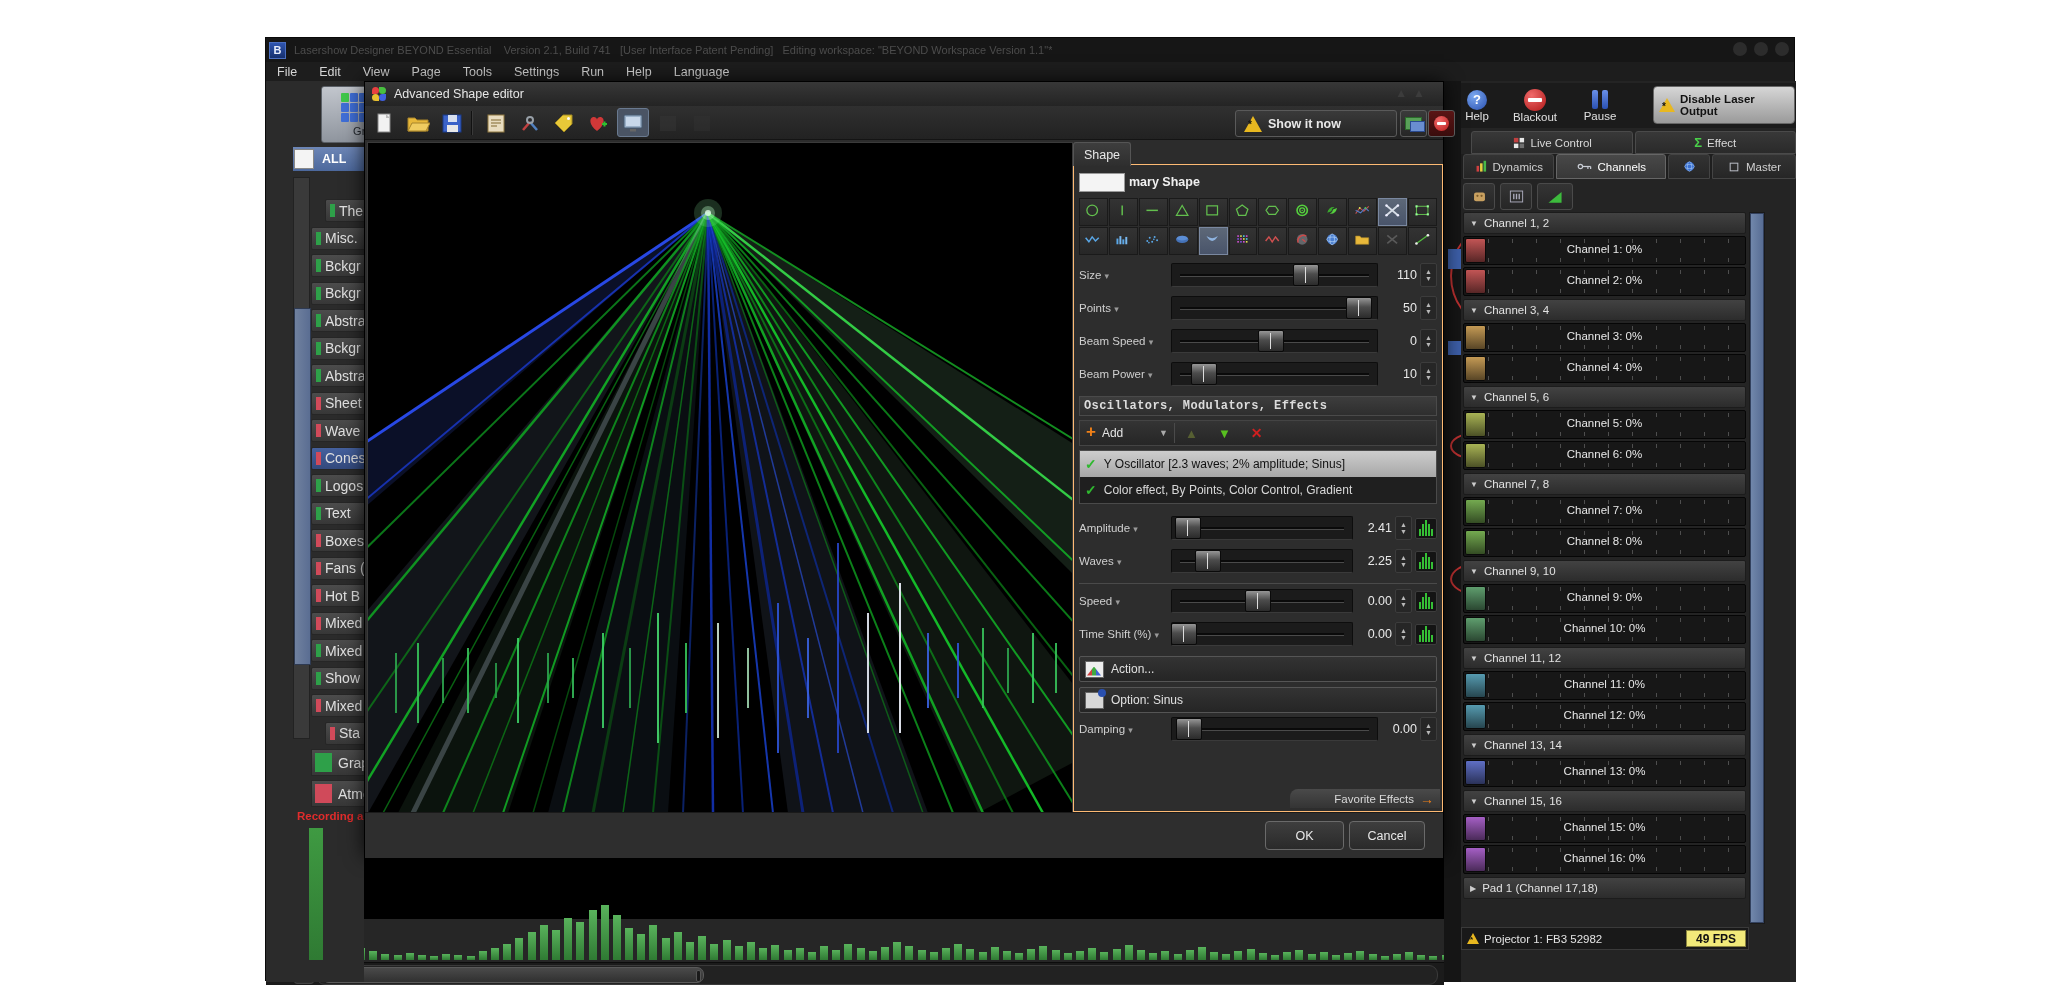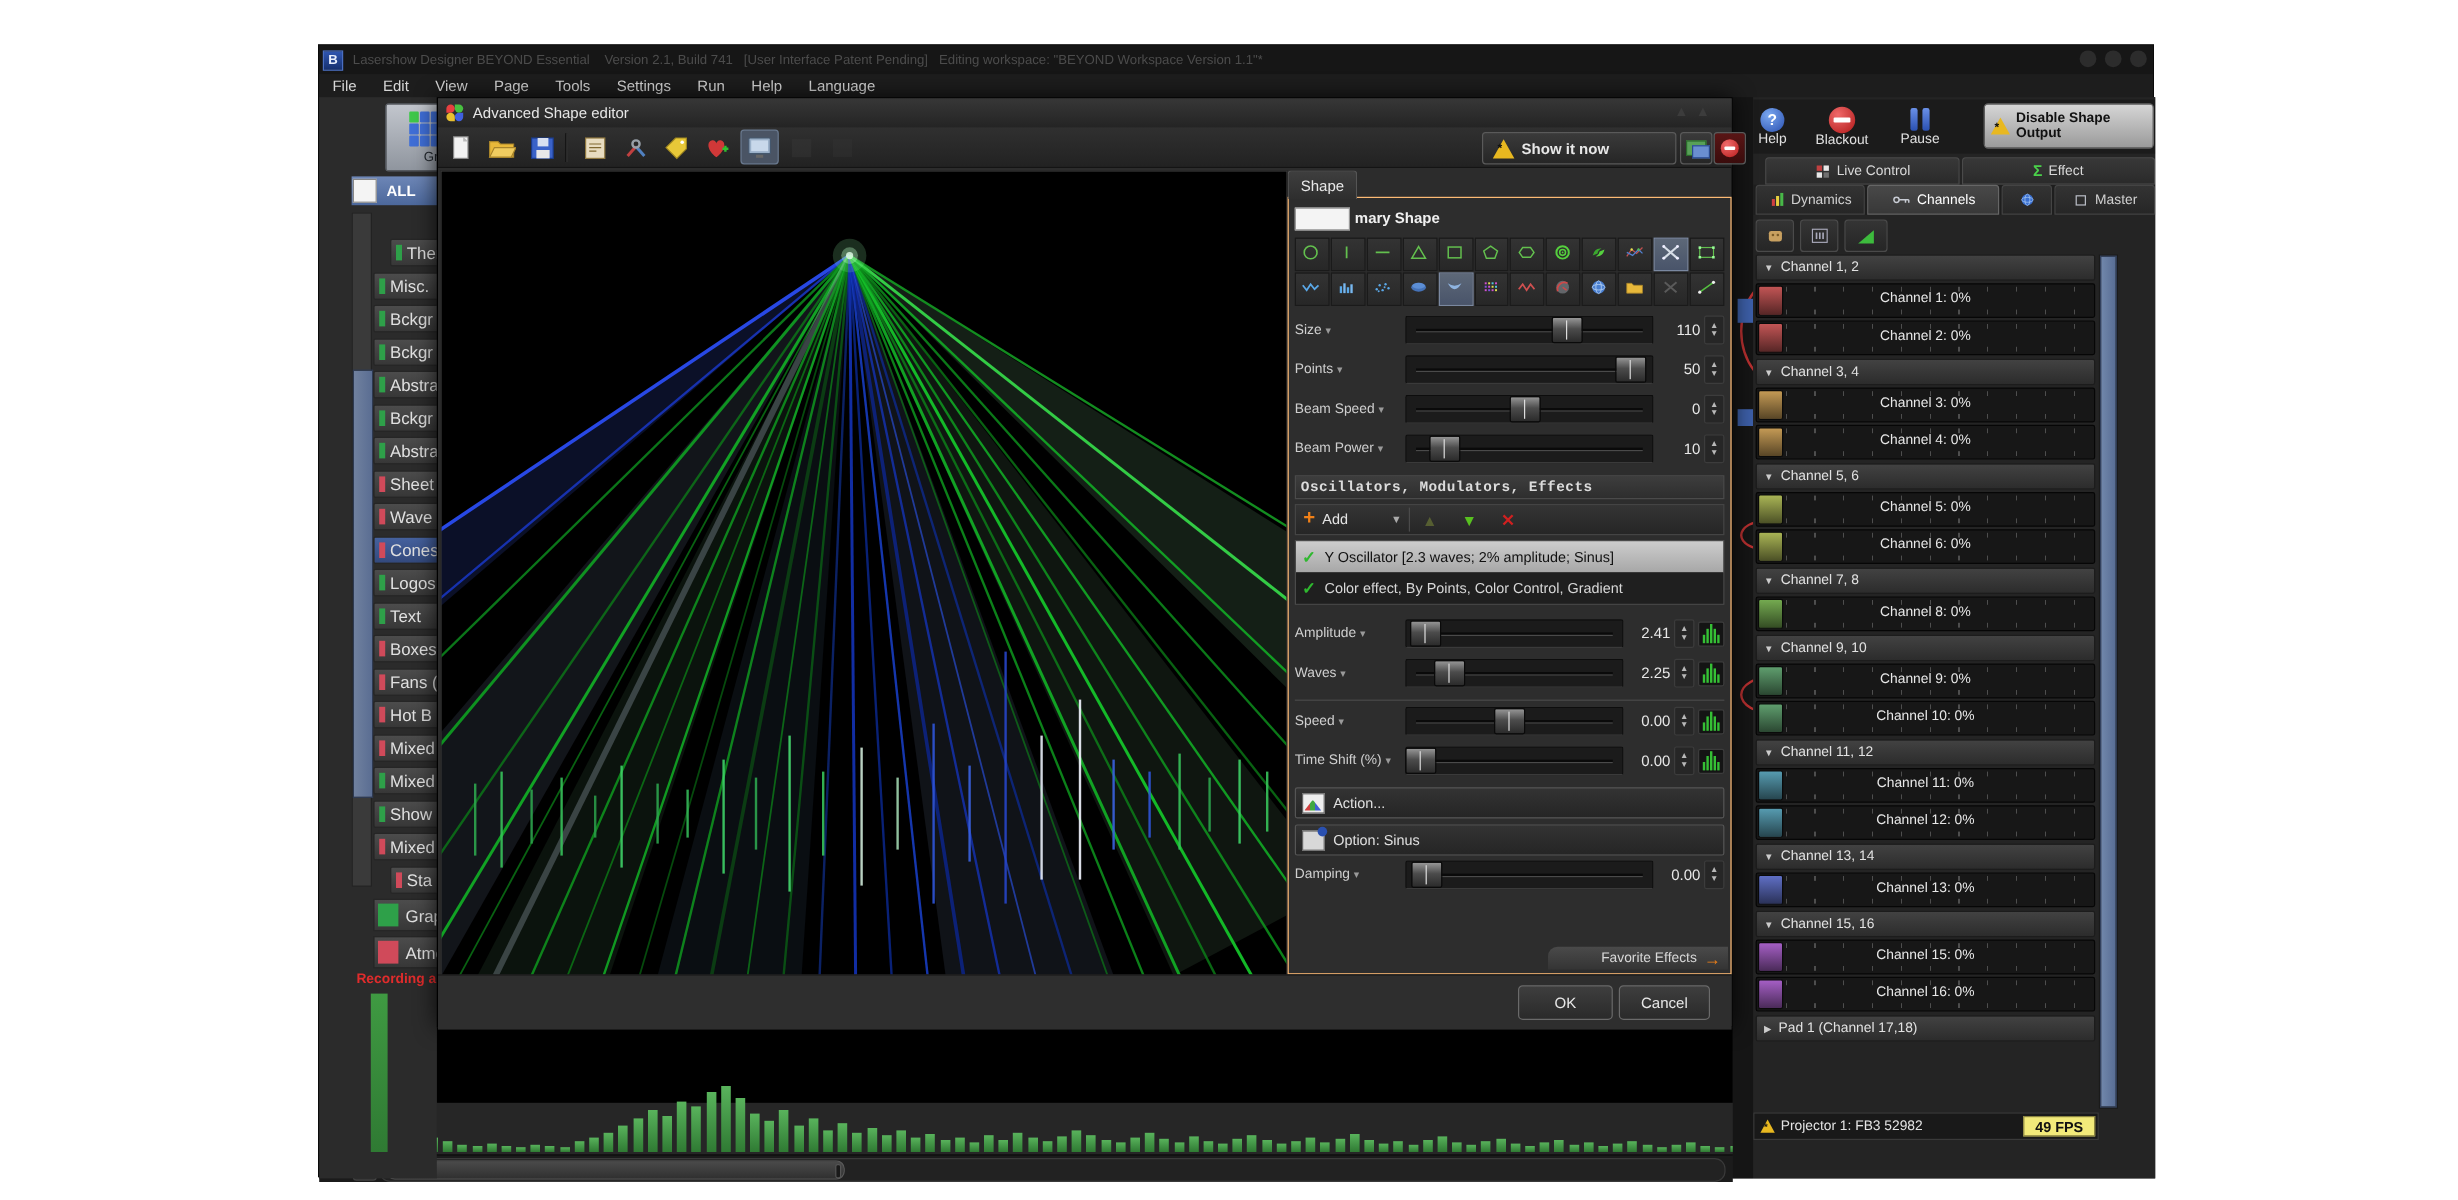"Disable Shape Output" span { text: Shape -> Laser }
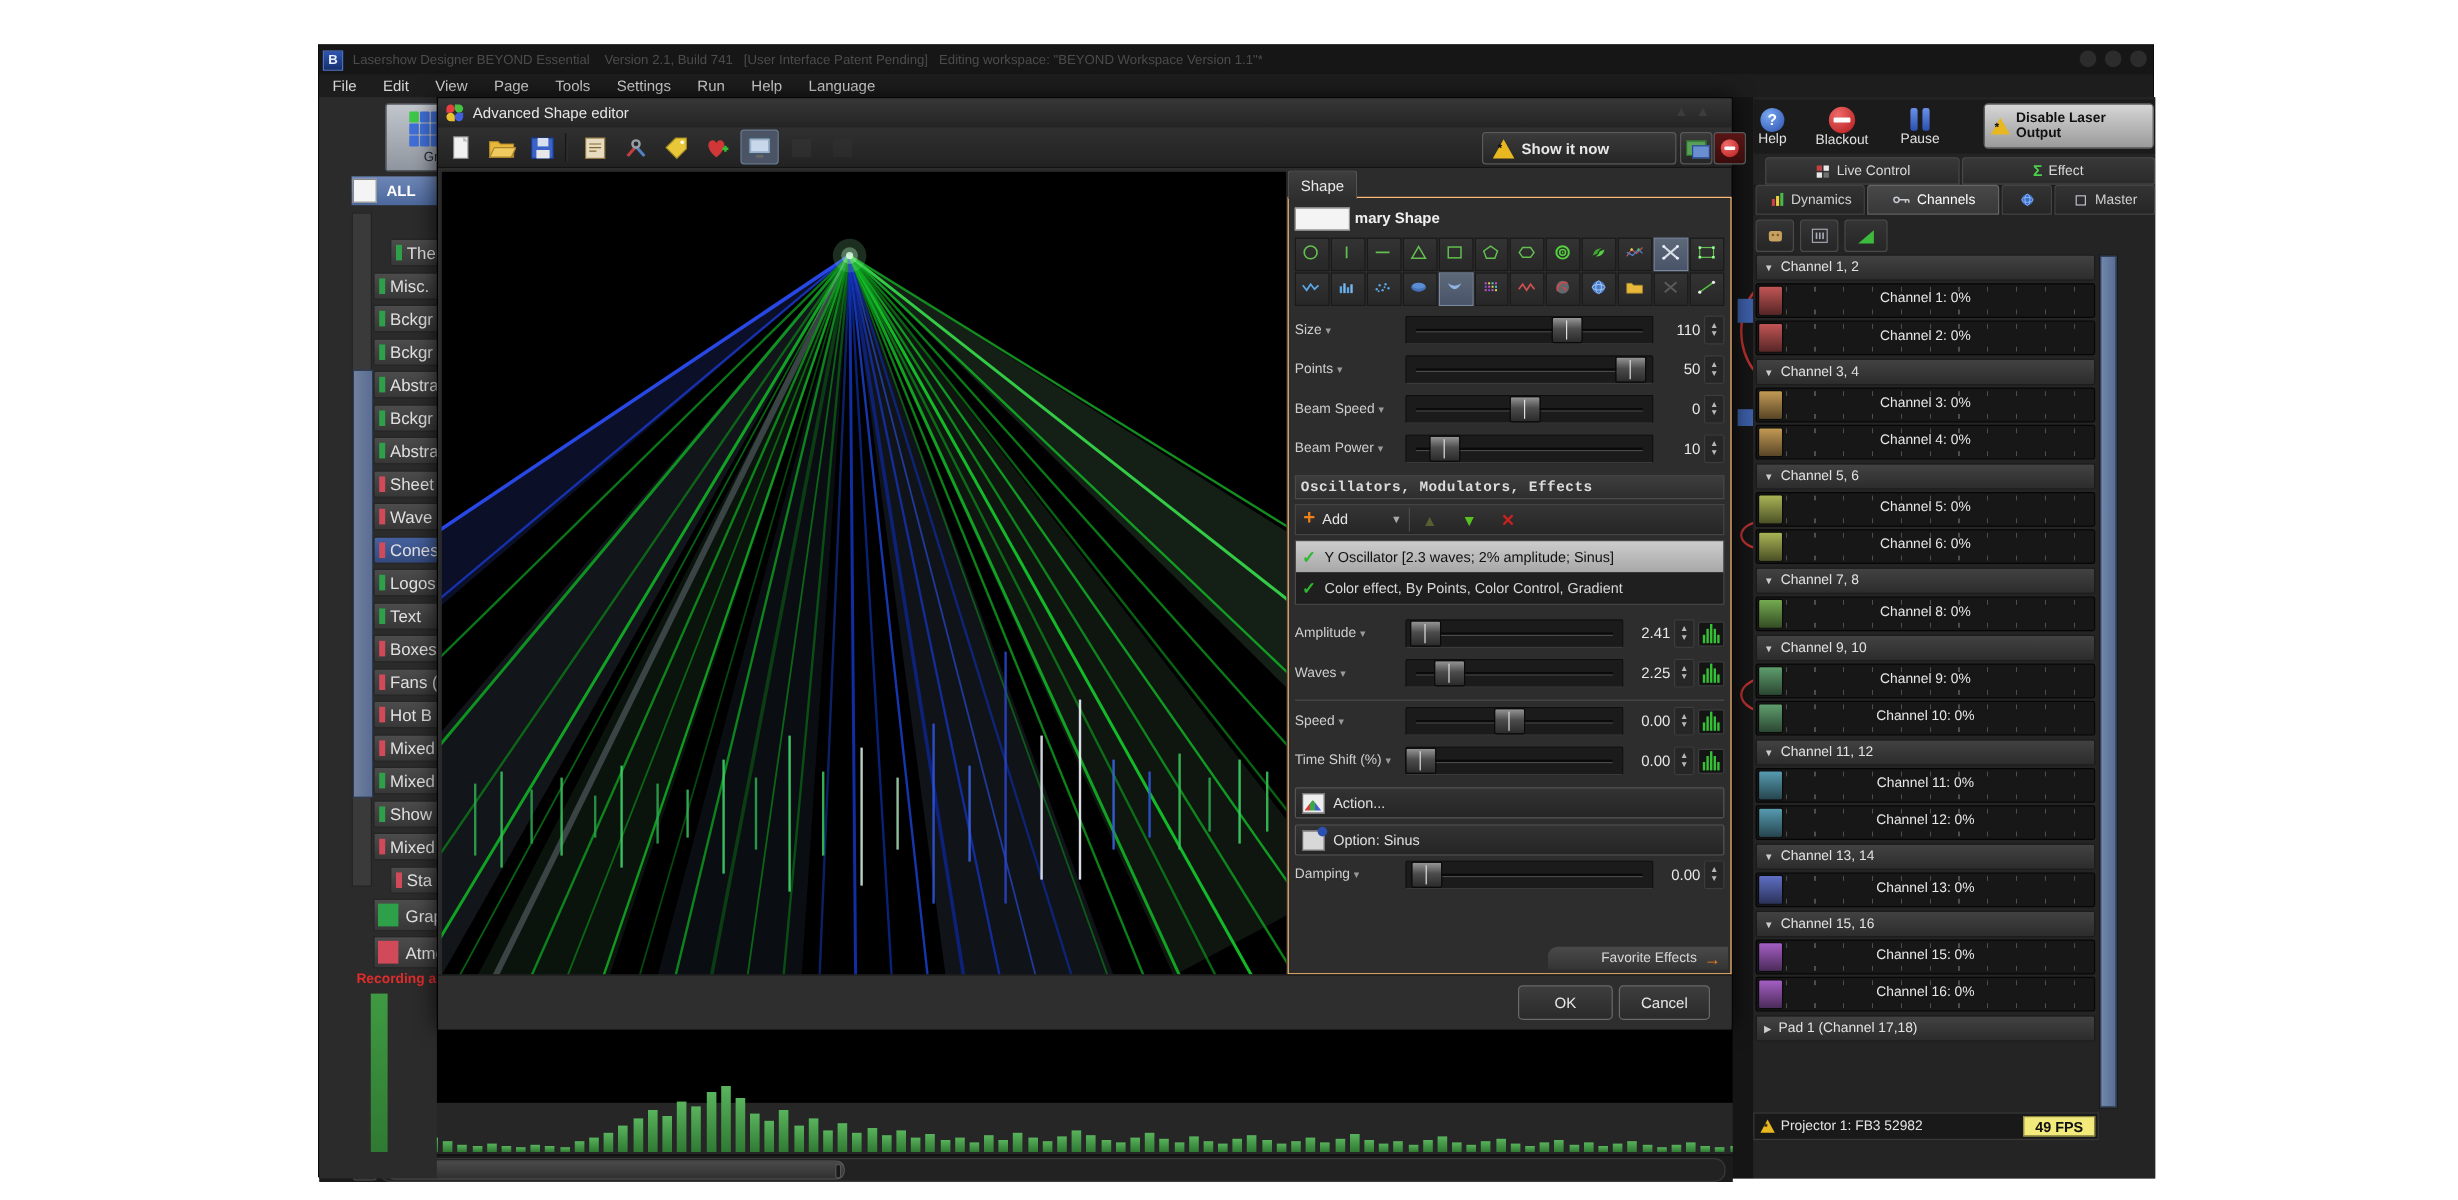"Channel 7: 0%" div.ch-row { html: none -> <div> <div></div> <div></div> <div>Channel 7: 0%</div> </div> }
